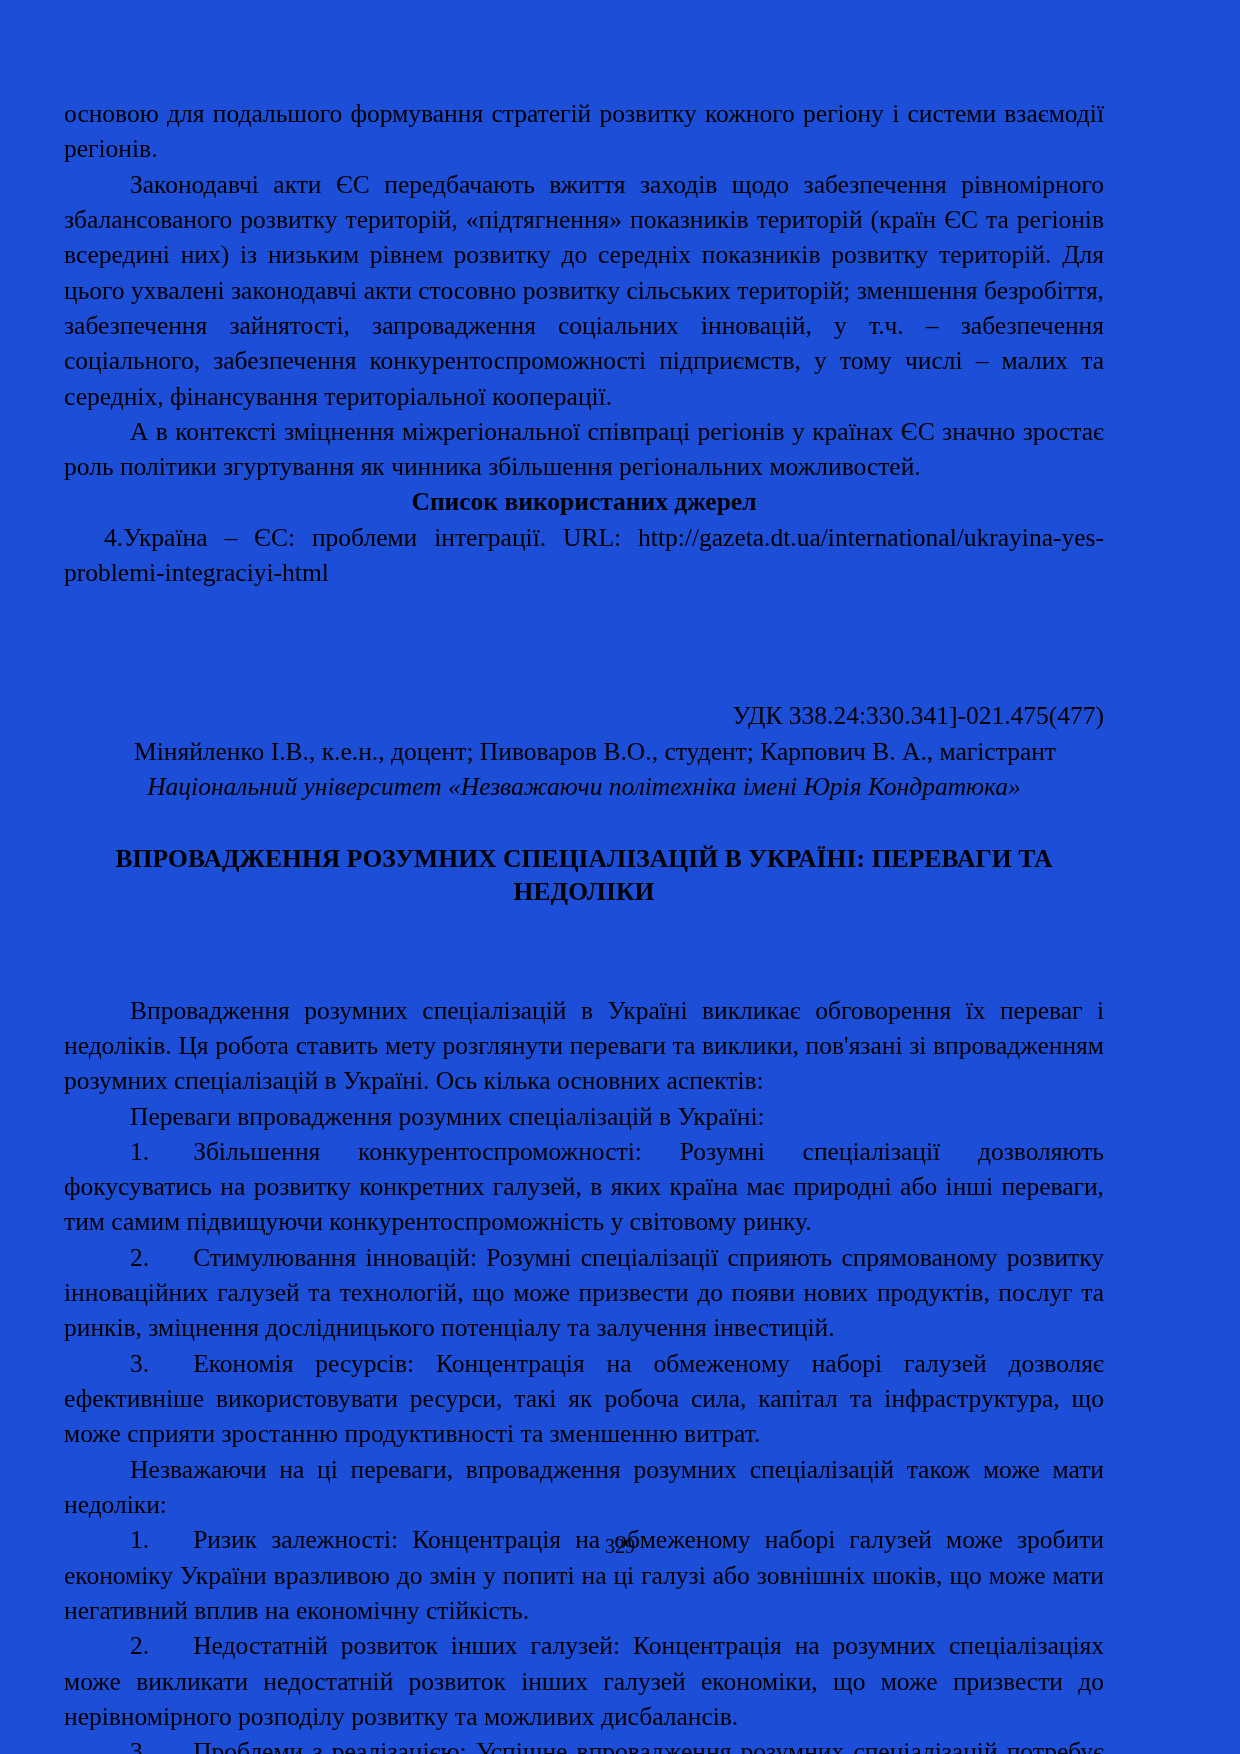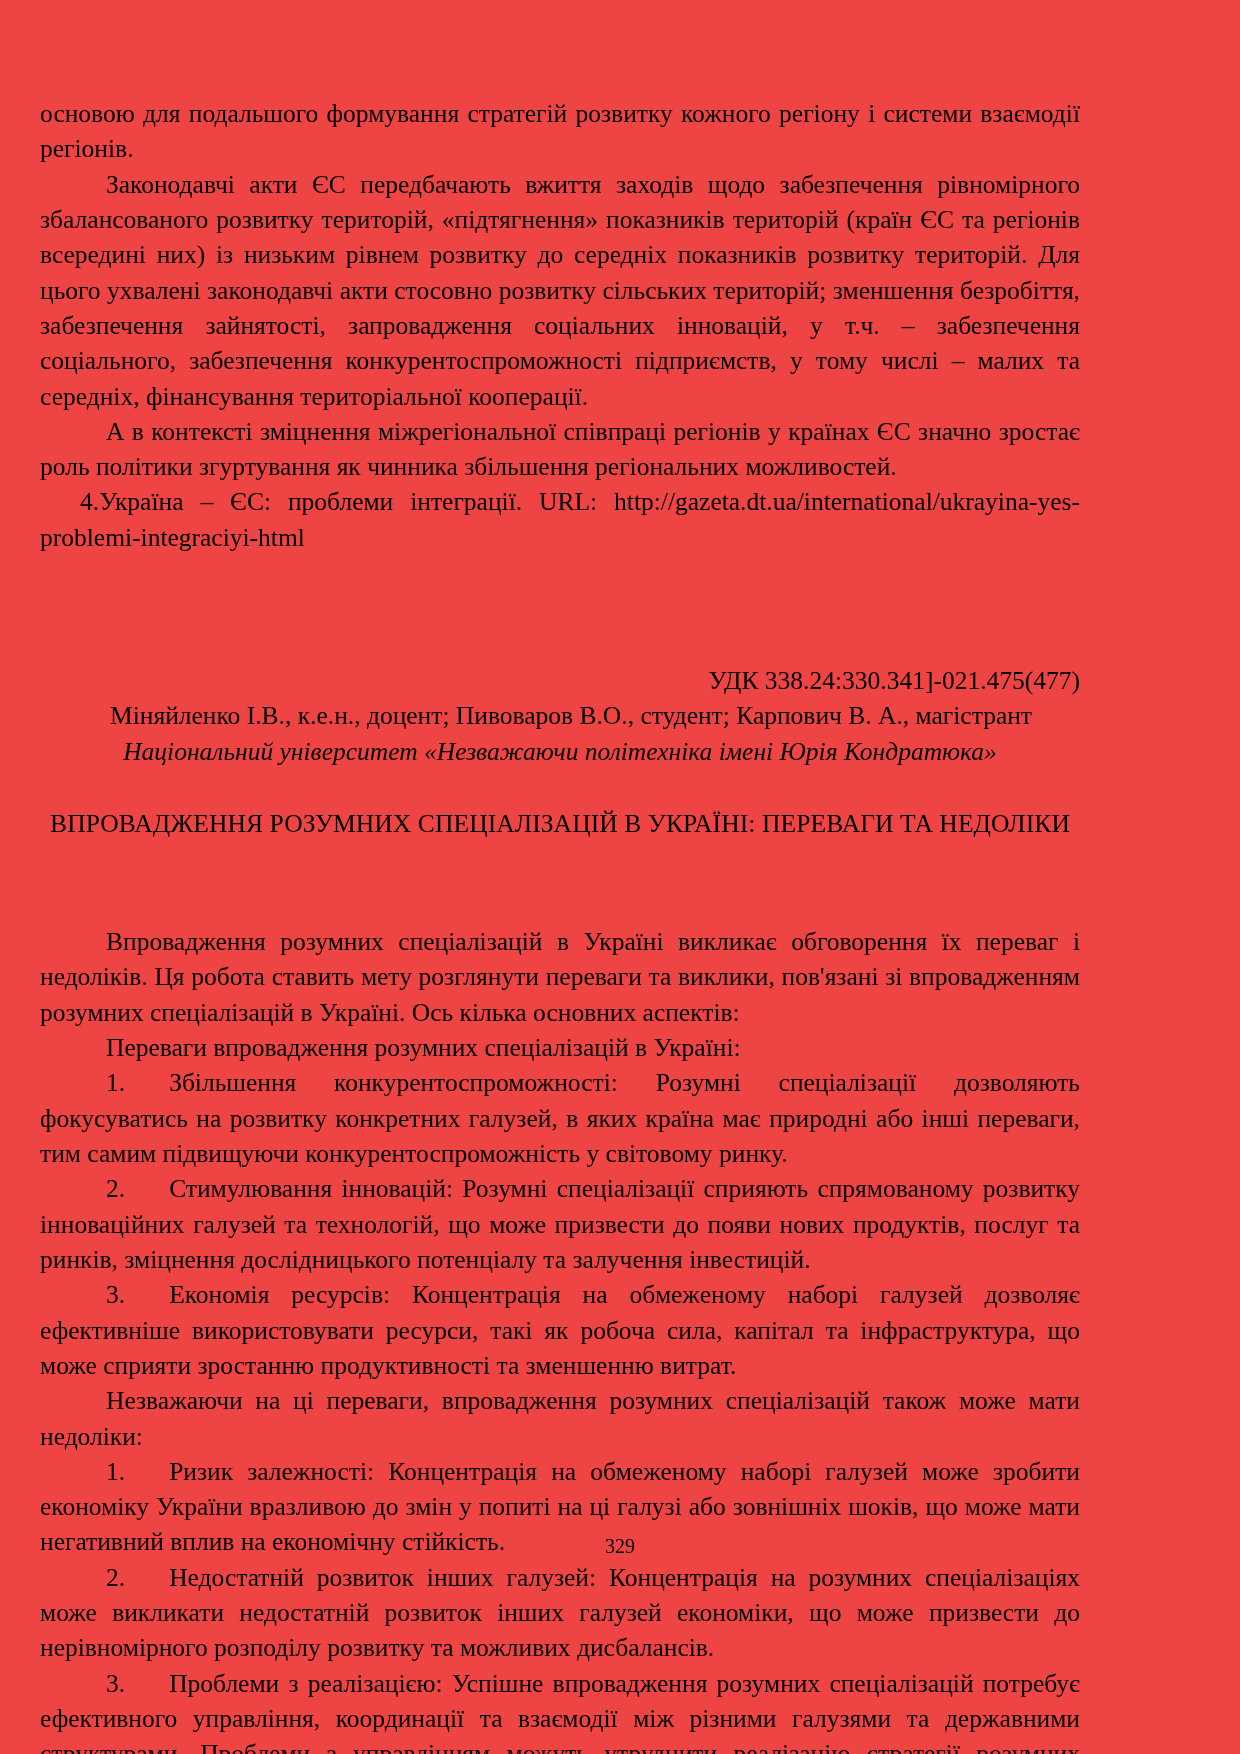"основою для подальшого формування" .page { background: #ef4444 -> #1d4ed8; padding: 96px 100px 0 40px -> 96px 100px 0 64px }
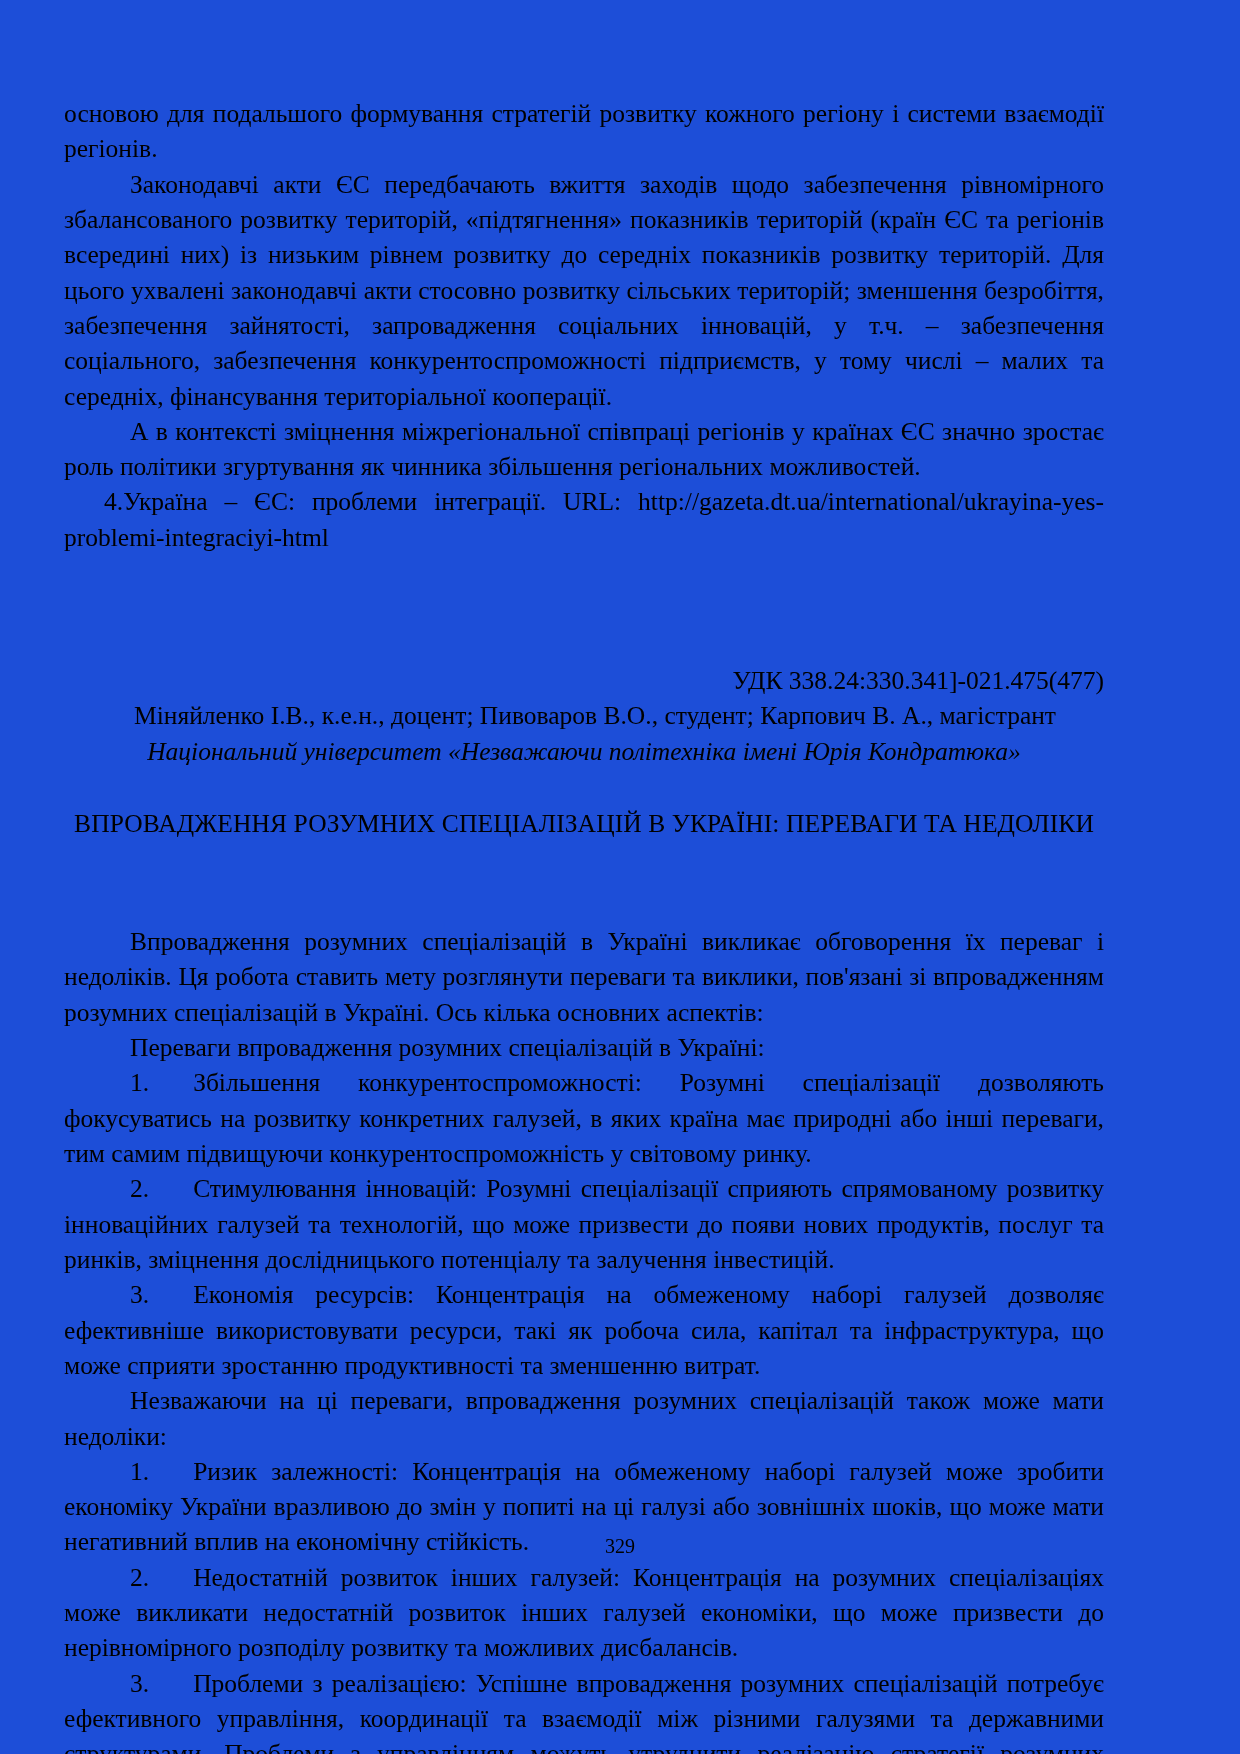"Список використаних джерел" p.heading-center { html: none -> <p>Список використаних джерел</p> }
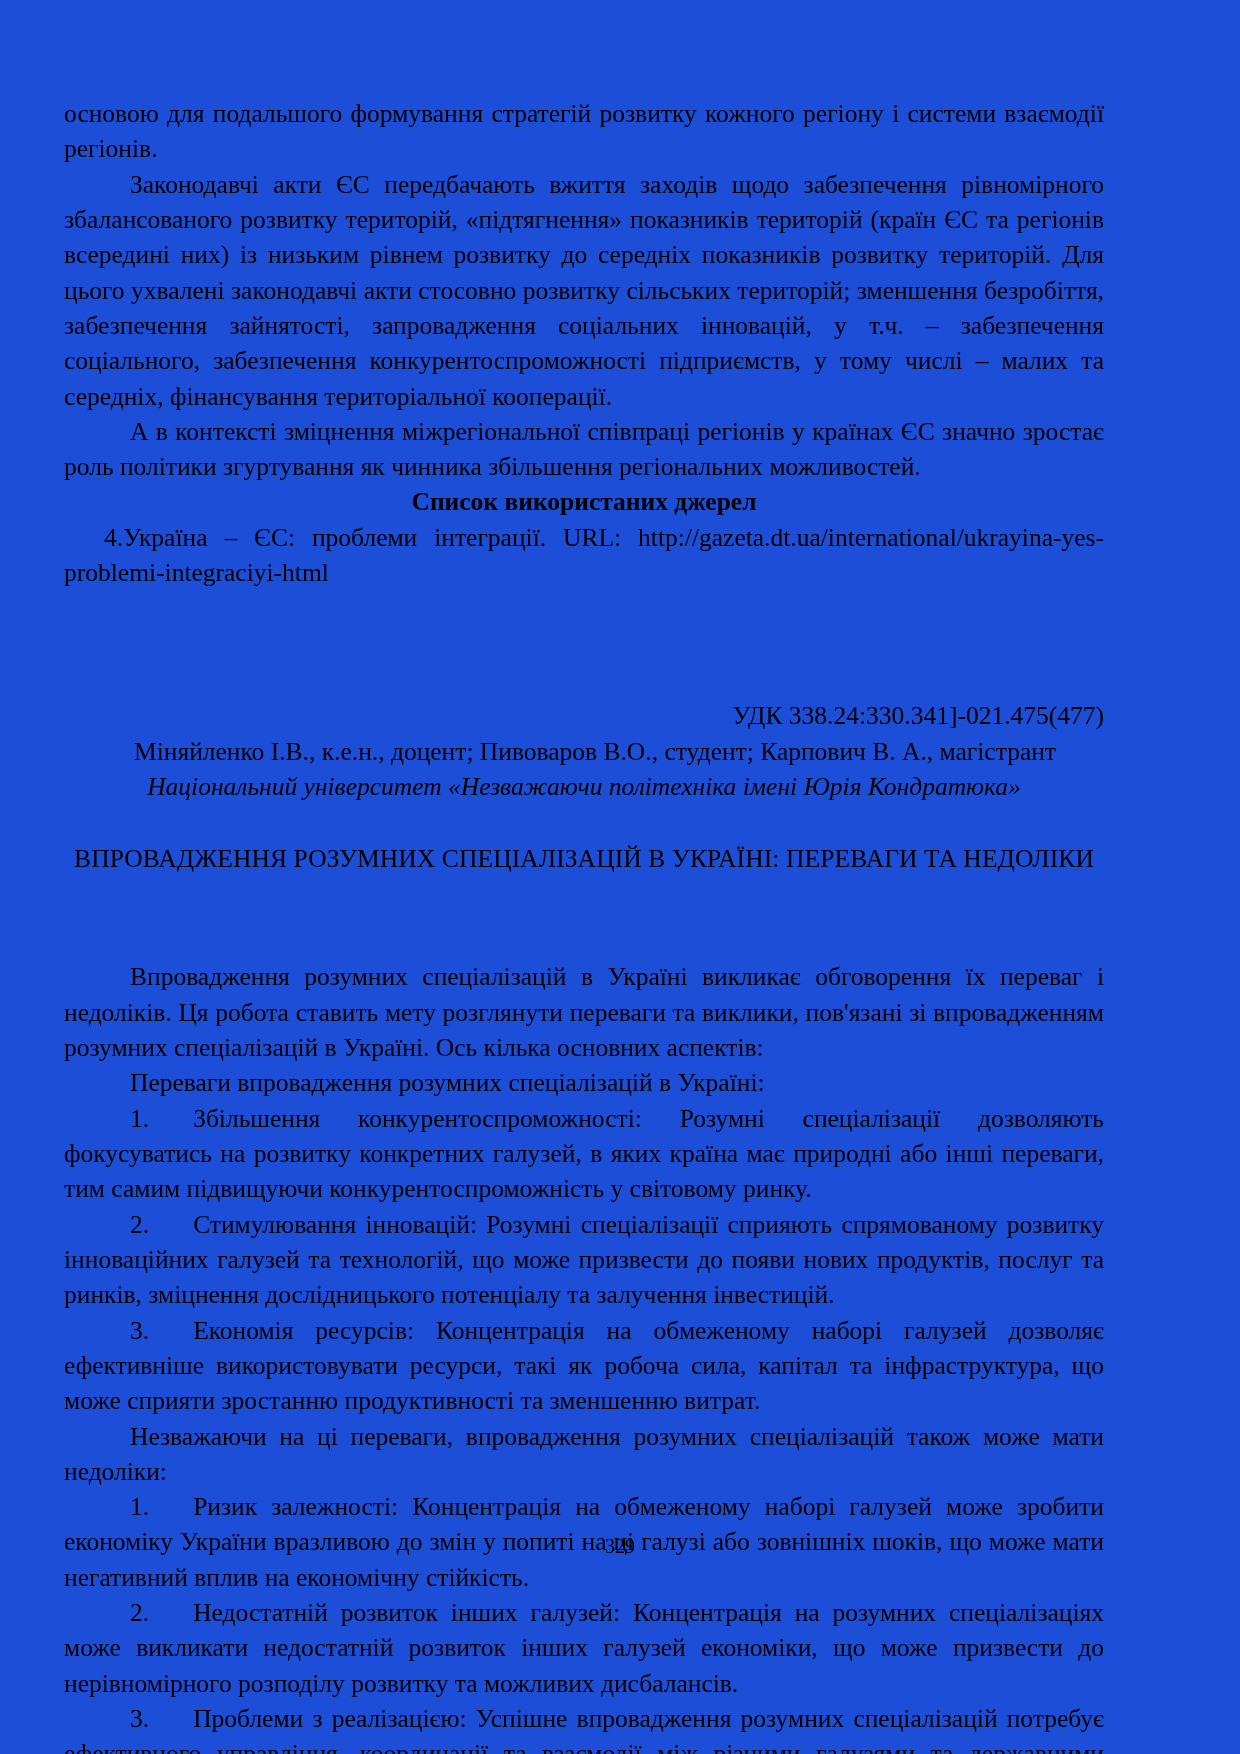"ВПРОВАДЖЕННЯ РОЗУМНИХ СПЕЦІАЛІЗАЦІЙ В УКРАЇНІ:" .article-title { font-weight: normal -> bold }
